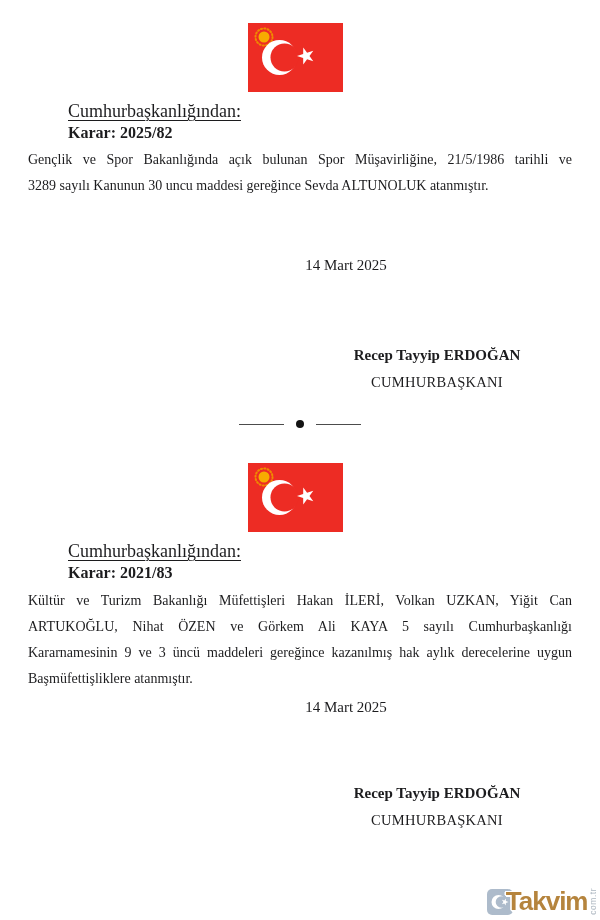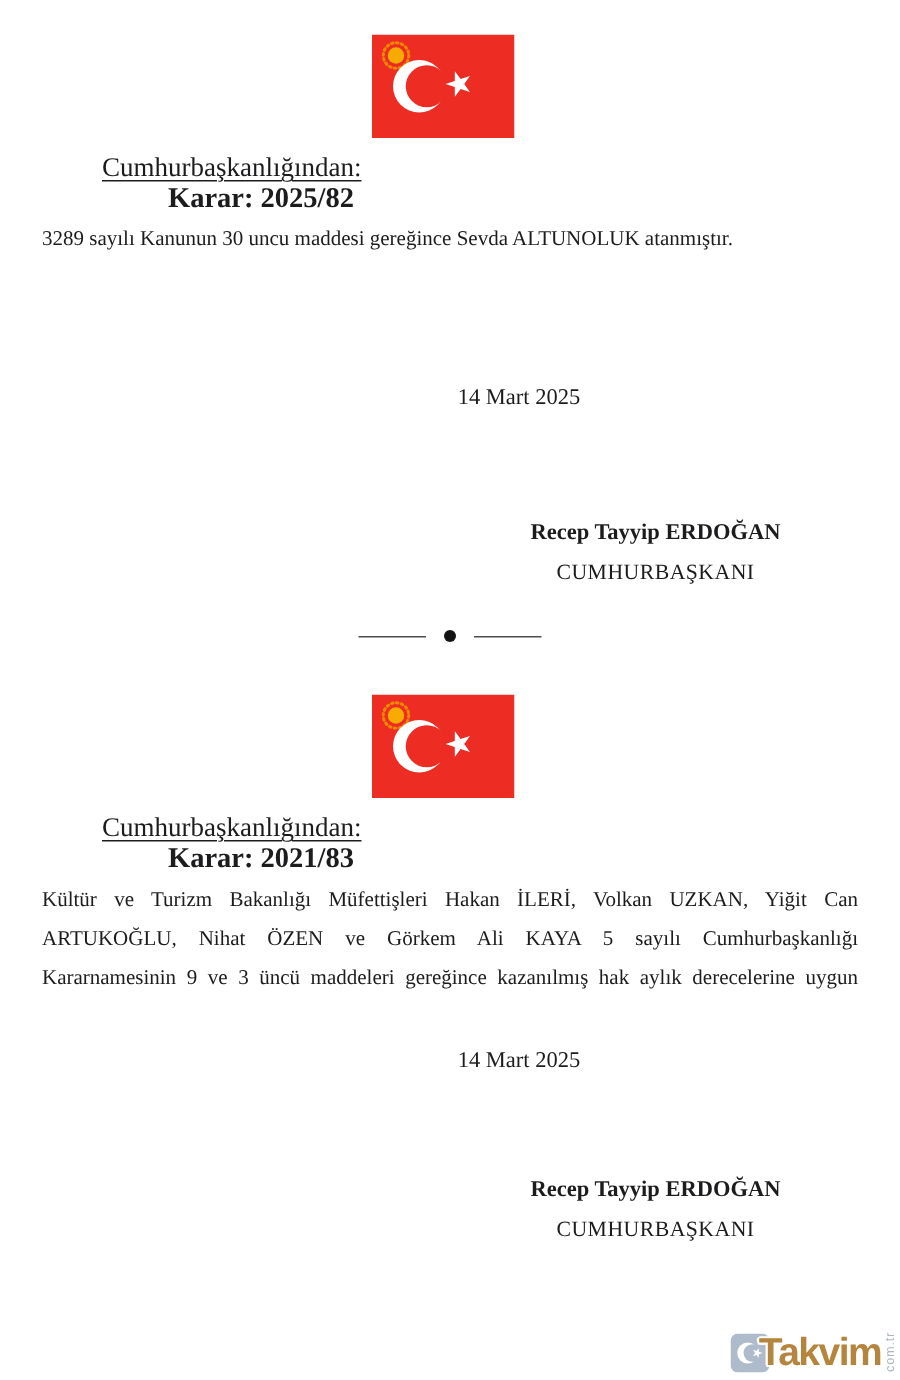"Karar: 2025/82" .karar { font-size: 19px -> 16px; margin-left: 44px -> none }
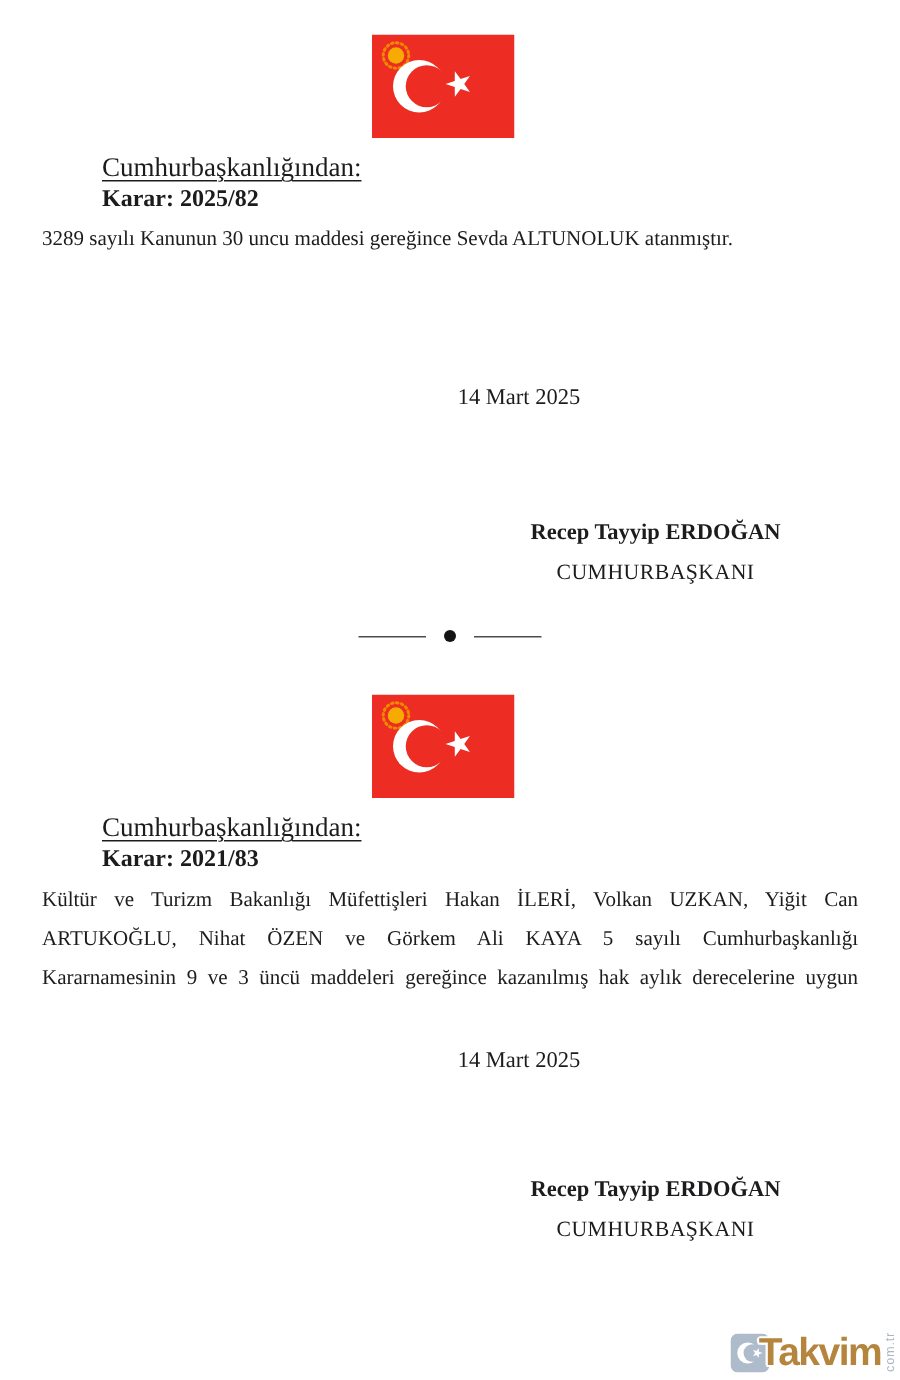"Gençlik ve Spor Bakanlığında açık" div.jline { html: none -> <div>Gençlik ve Spor Bakanlığında açık bulunan Spor Müşavirliğine, 21/5/1986 tarihli ve</div> }
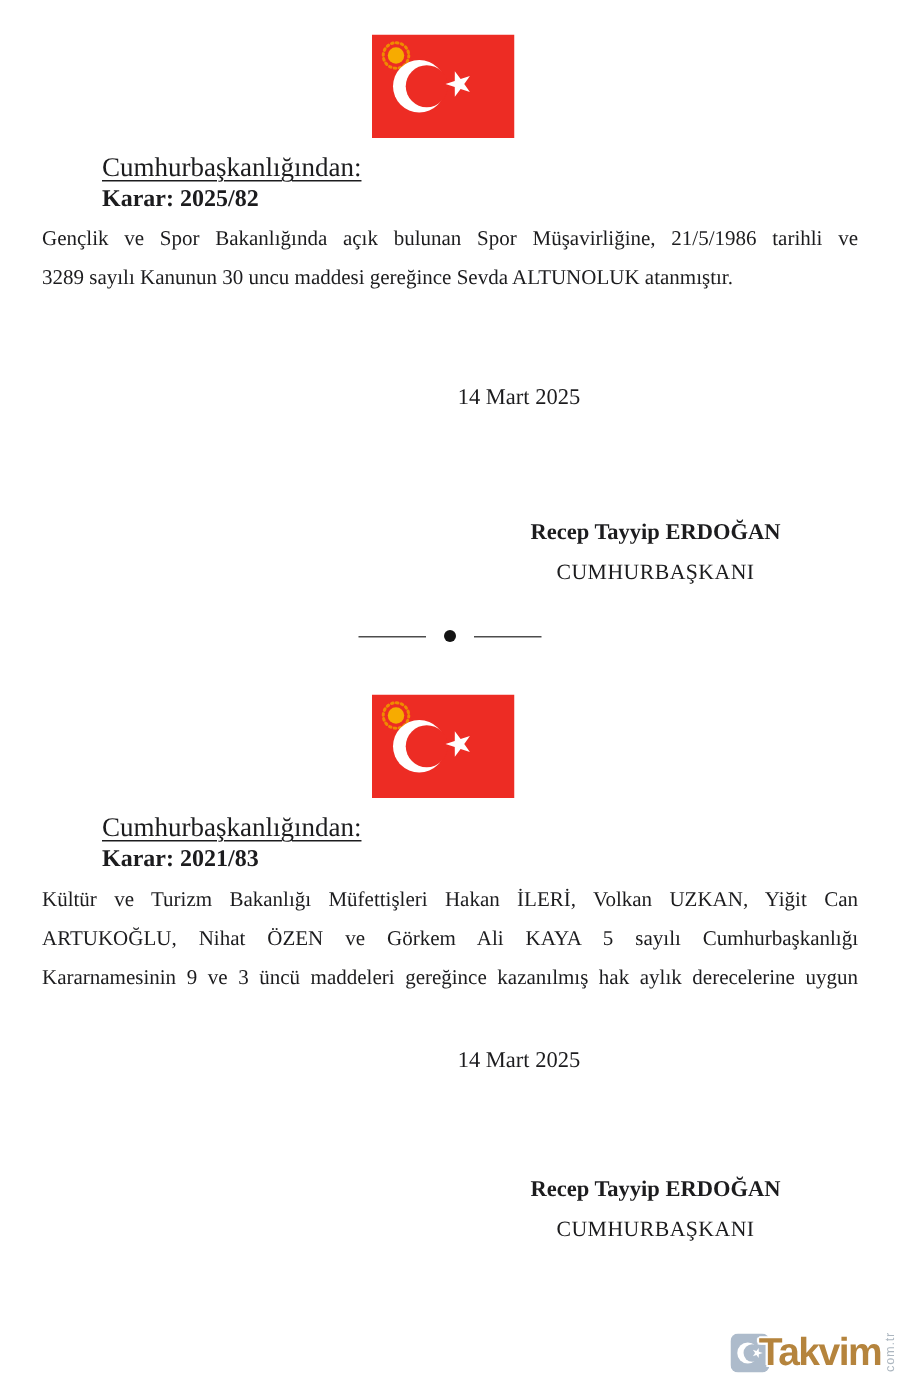"Başmüfettişliklere atanmıştır." div.jline { html: none -> <div>Başmüfettişliklere atanmıştır.</div> }
